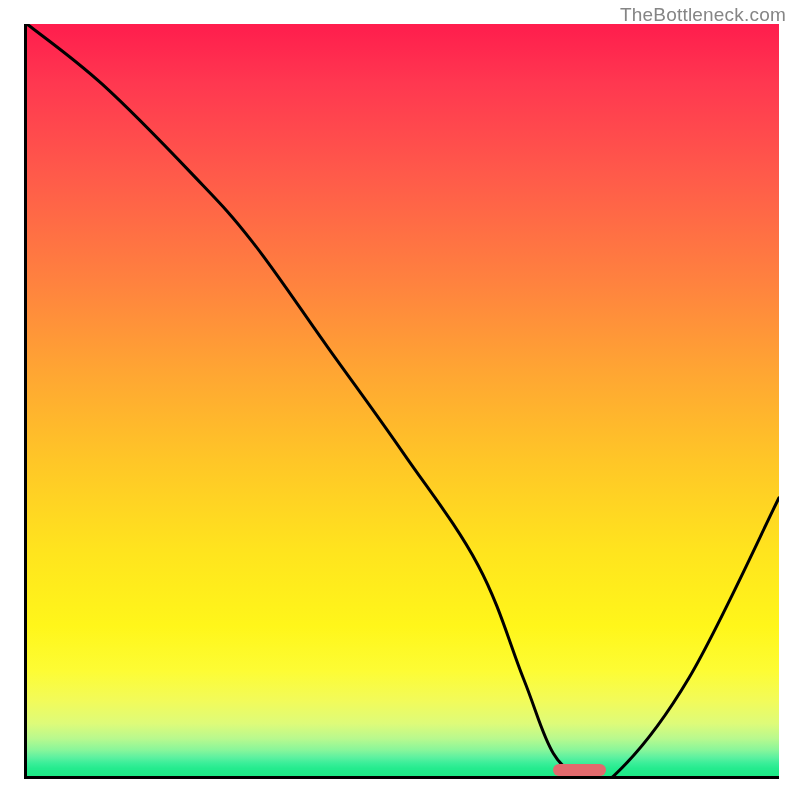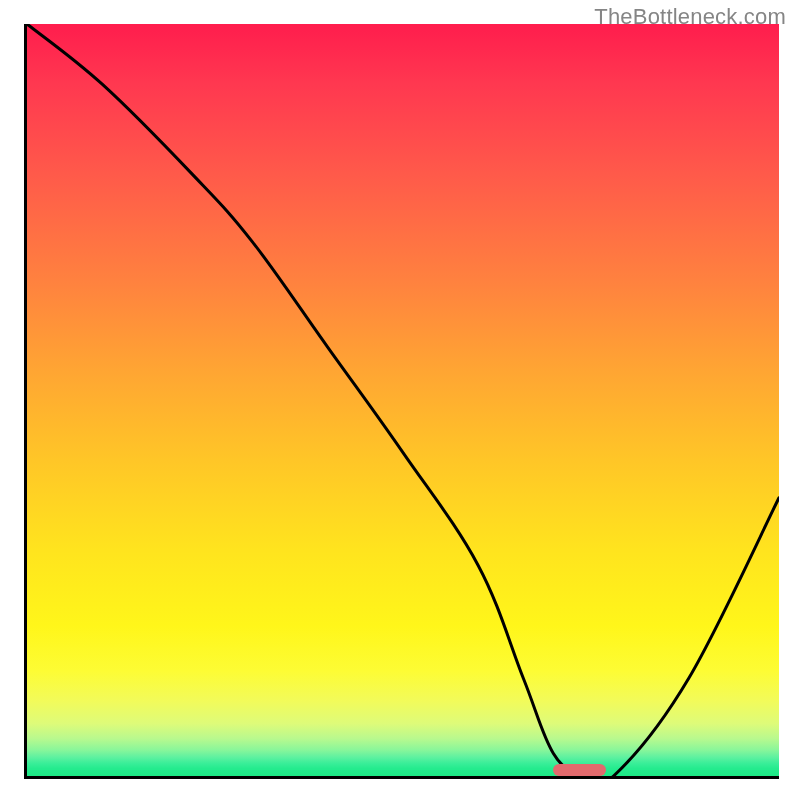"TheBottleneck.com" .watermark { font-size: 22px -> 19px }
